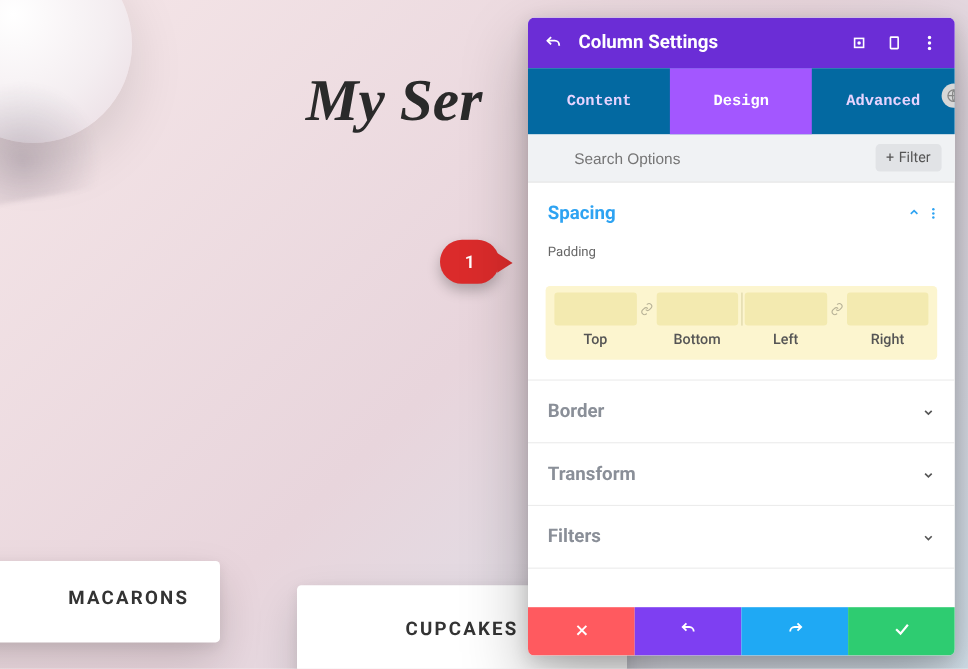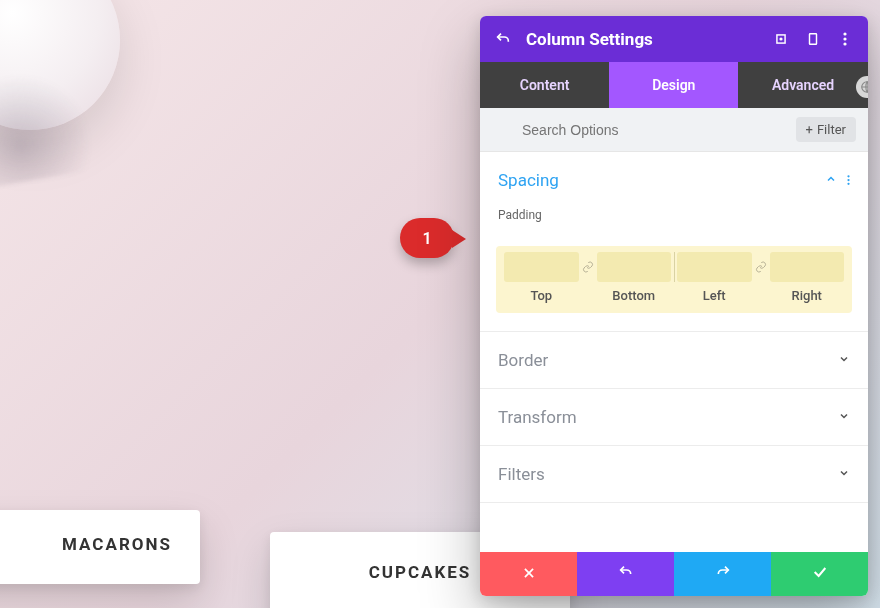"My Ser" div.script-title { html: none -> <div>My Ser</div> }
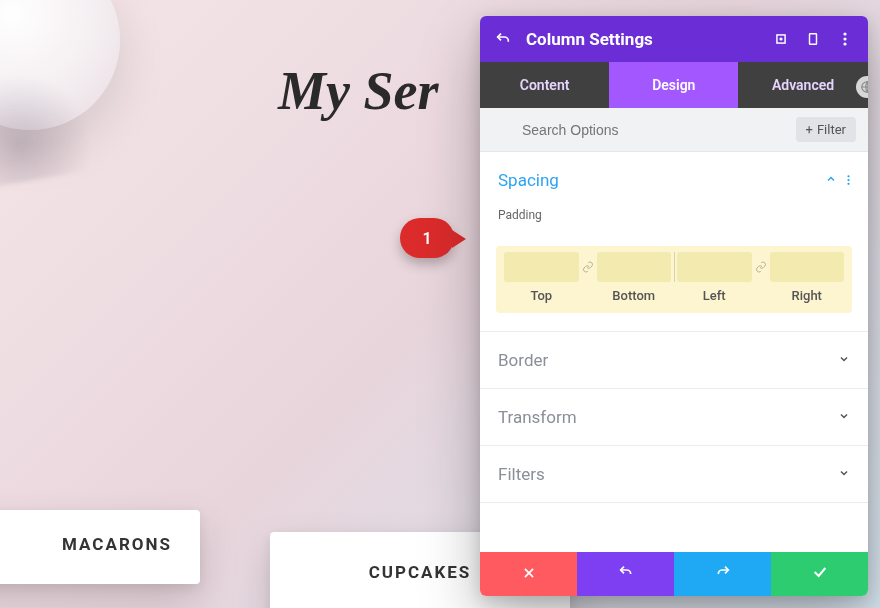"Content" .panel-tabs { background: #404040 -> #0369a1; font-family: none -> Liberation Mono, monospace; height: 46px -> 60px }
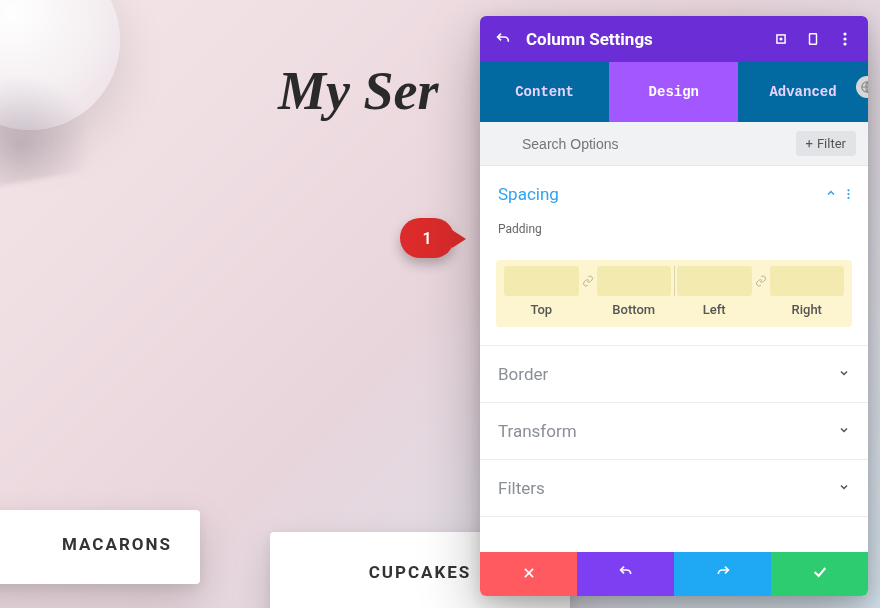"Spacing" .sec-head { align-items: center -> flex-end; font-weight: none -> bold }
